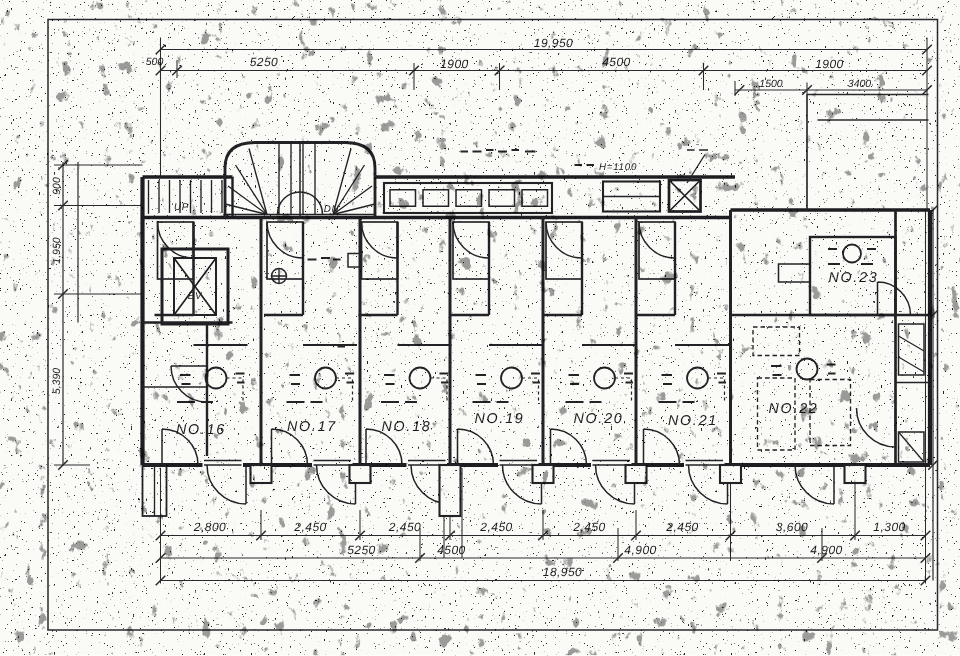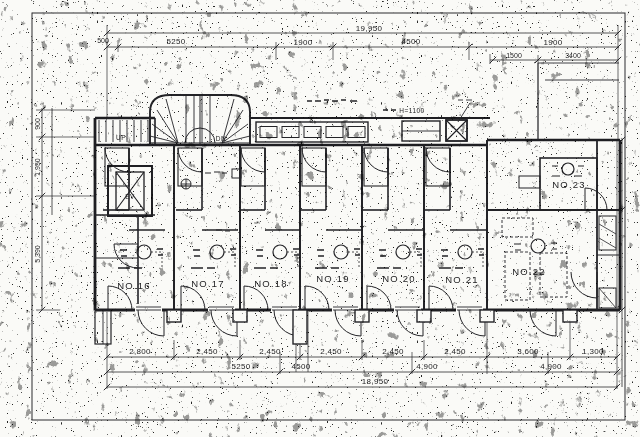"19,950" .sheet { font-style: none -> italic }
